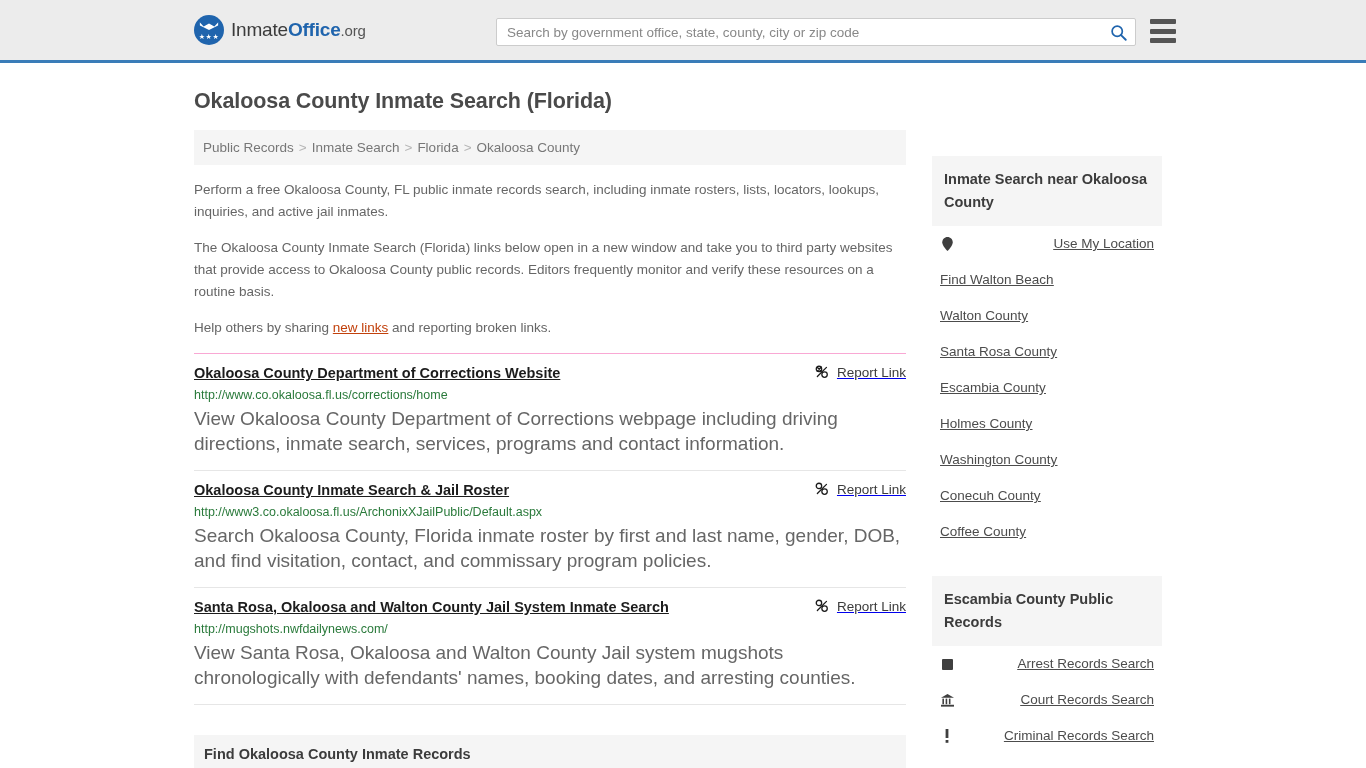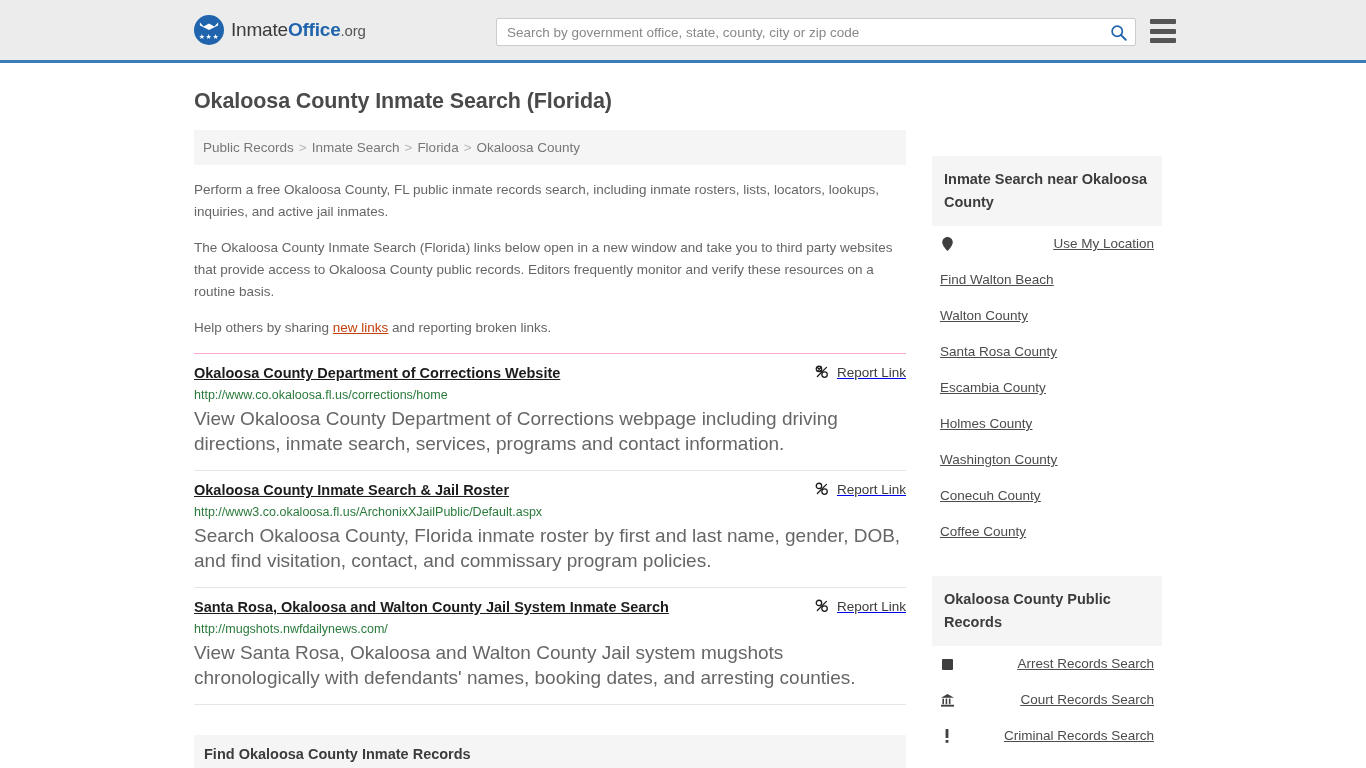"Okaloosa County Public Records" div.panel-head { text: Okaloosa -> Escambia }
